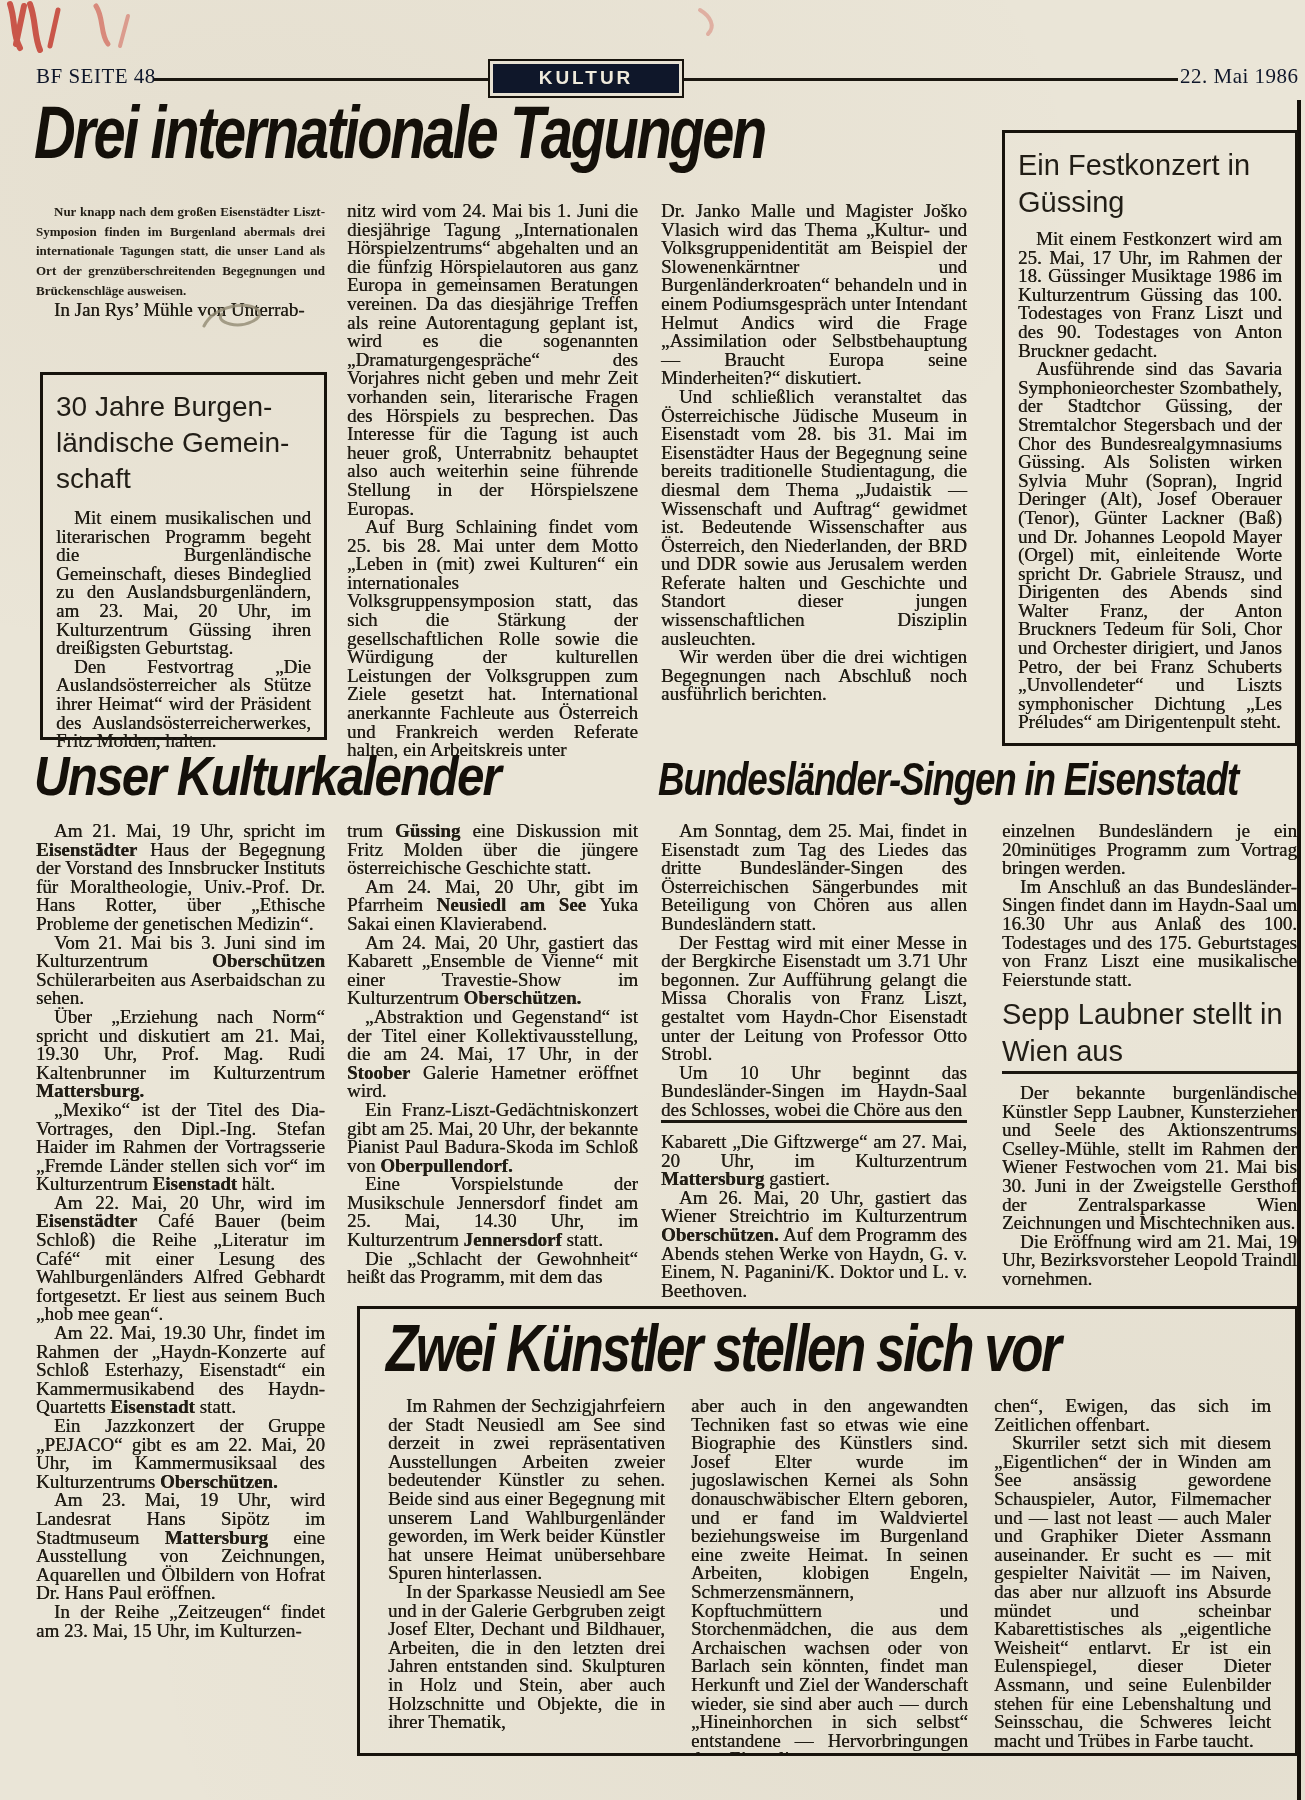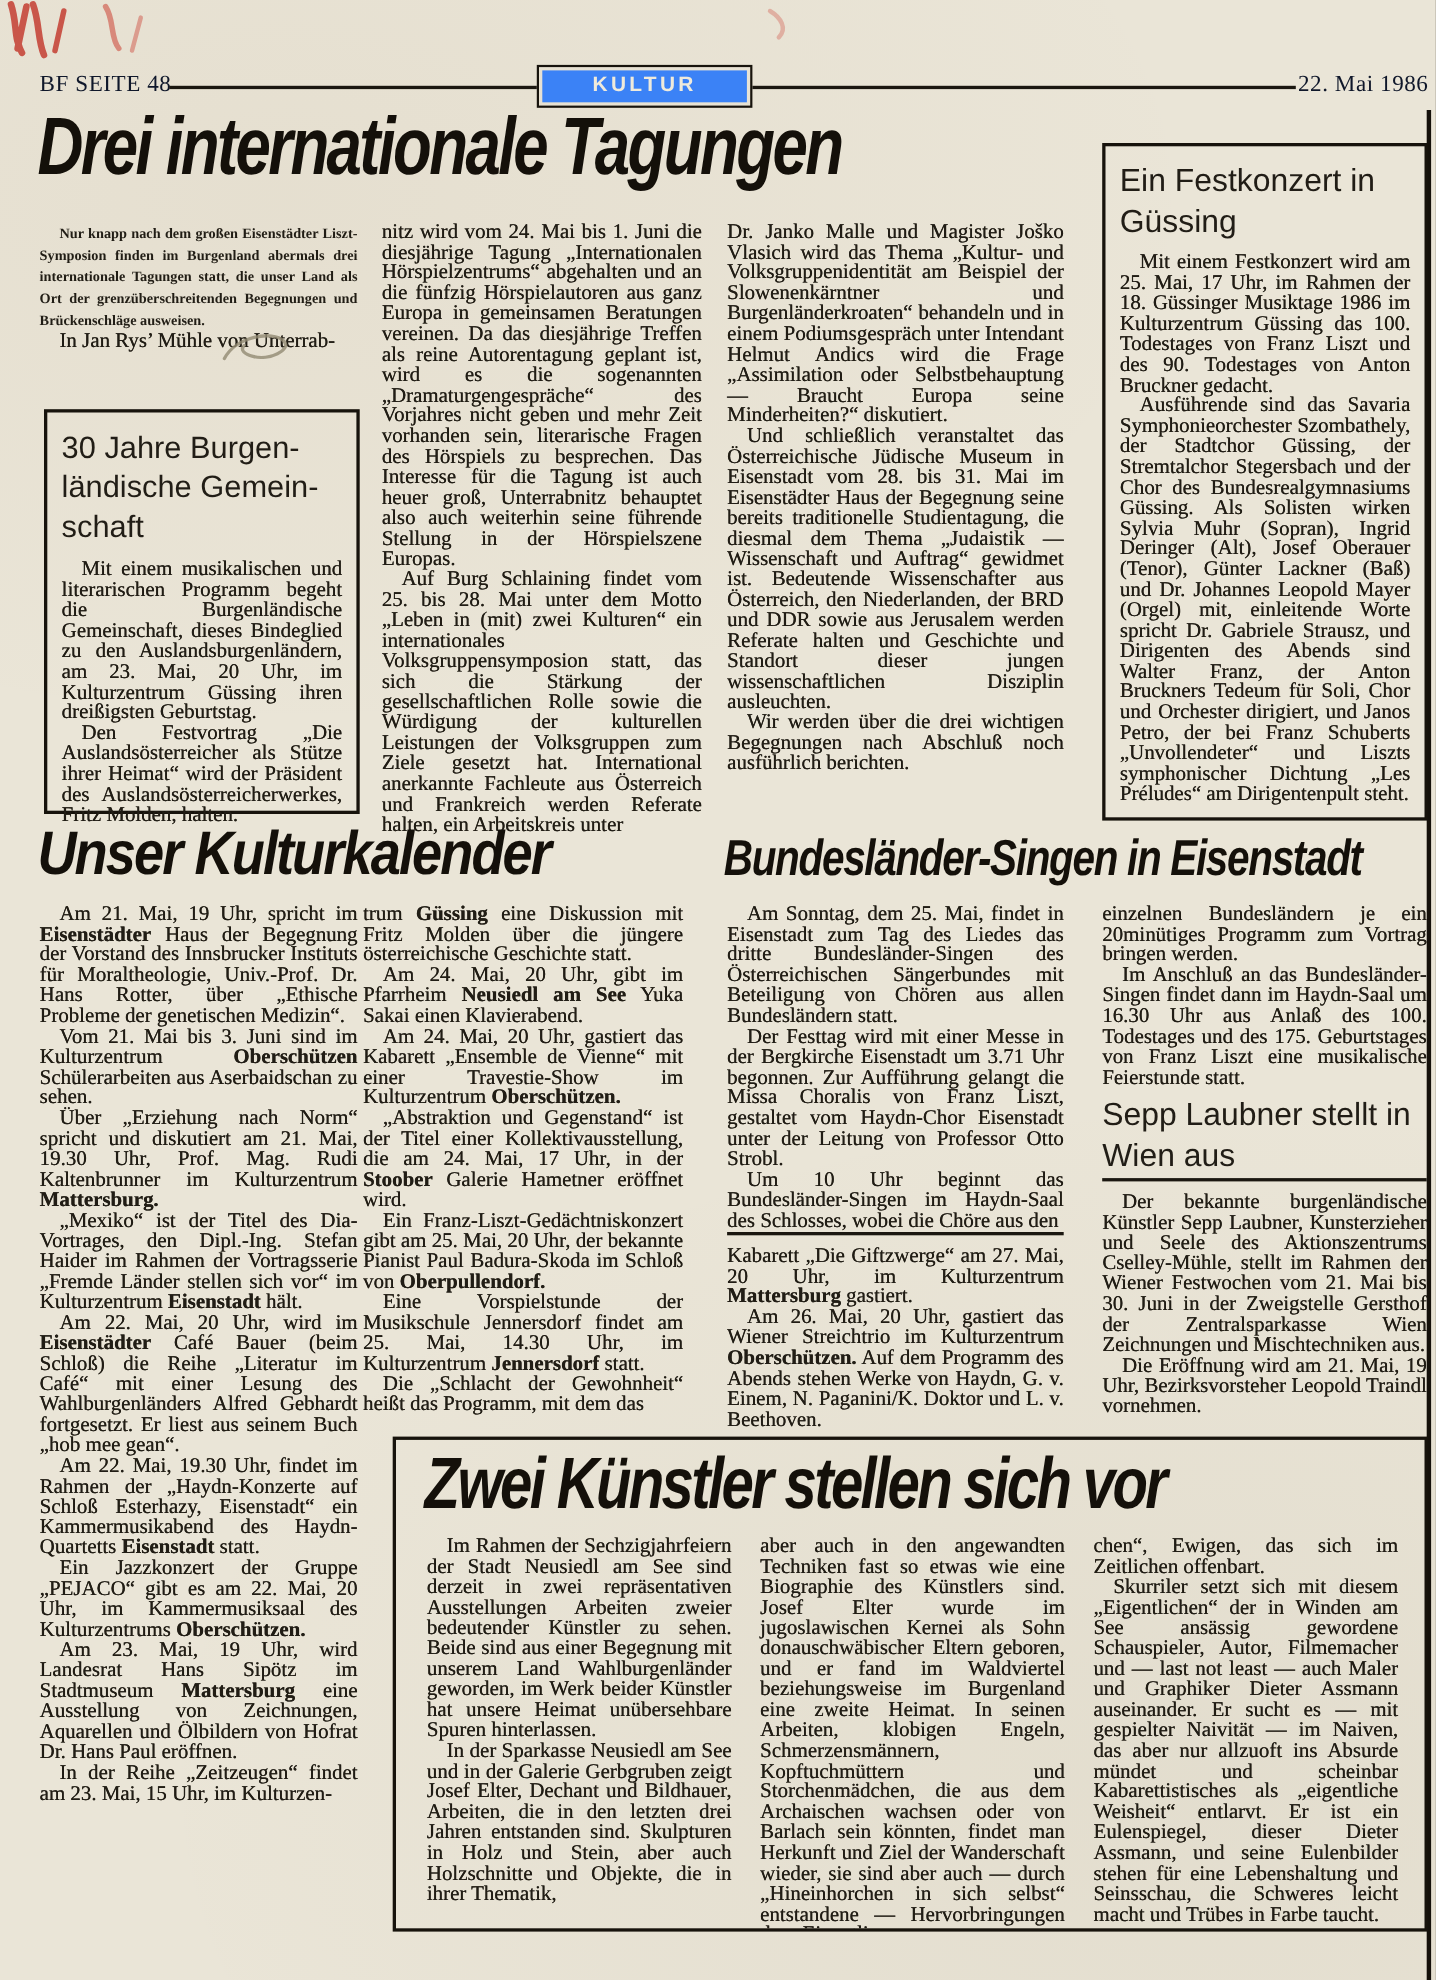"KULTUR" .kultur-inner { background: #3b82f6 -> #0f172a }
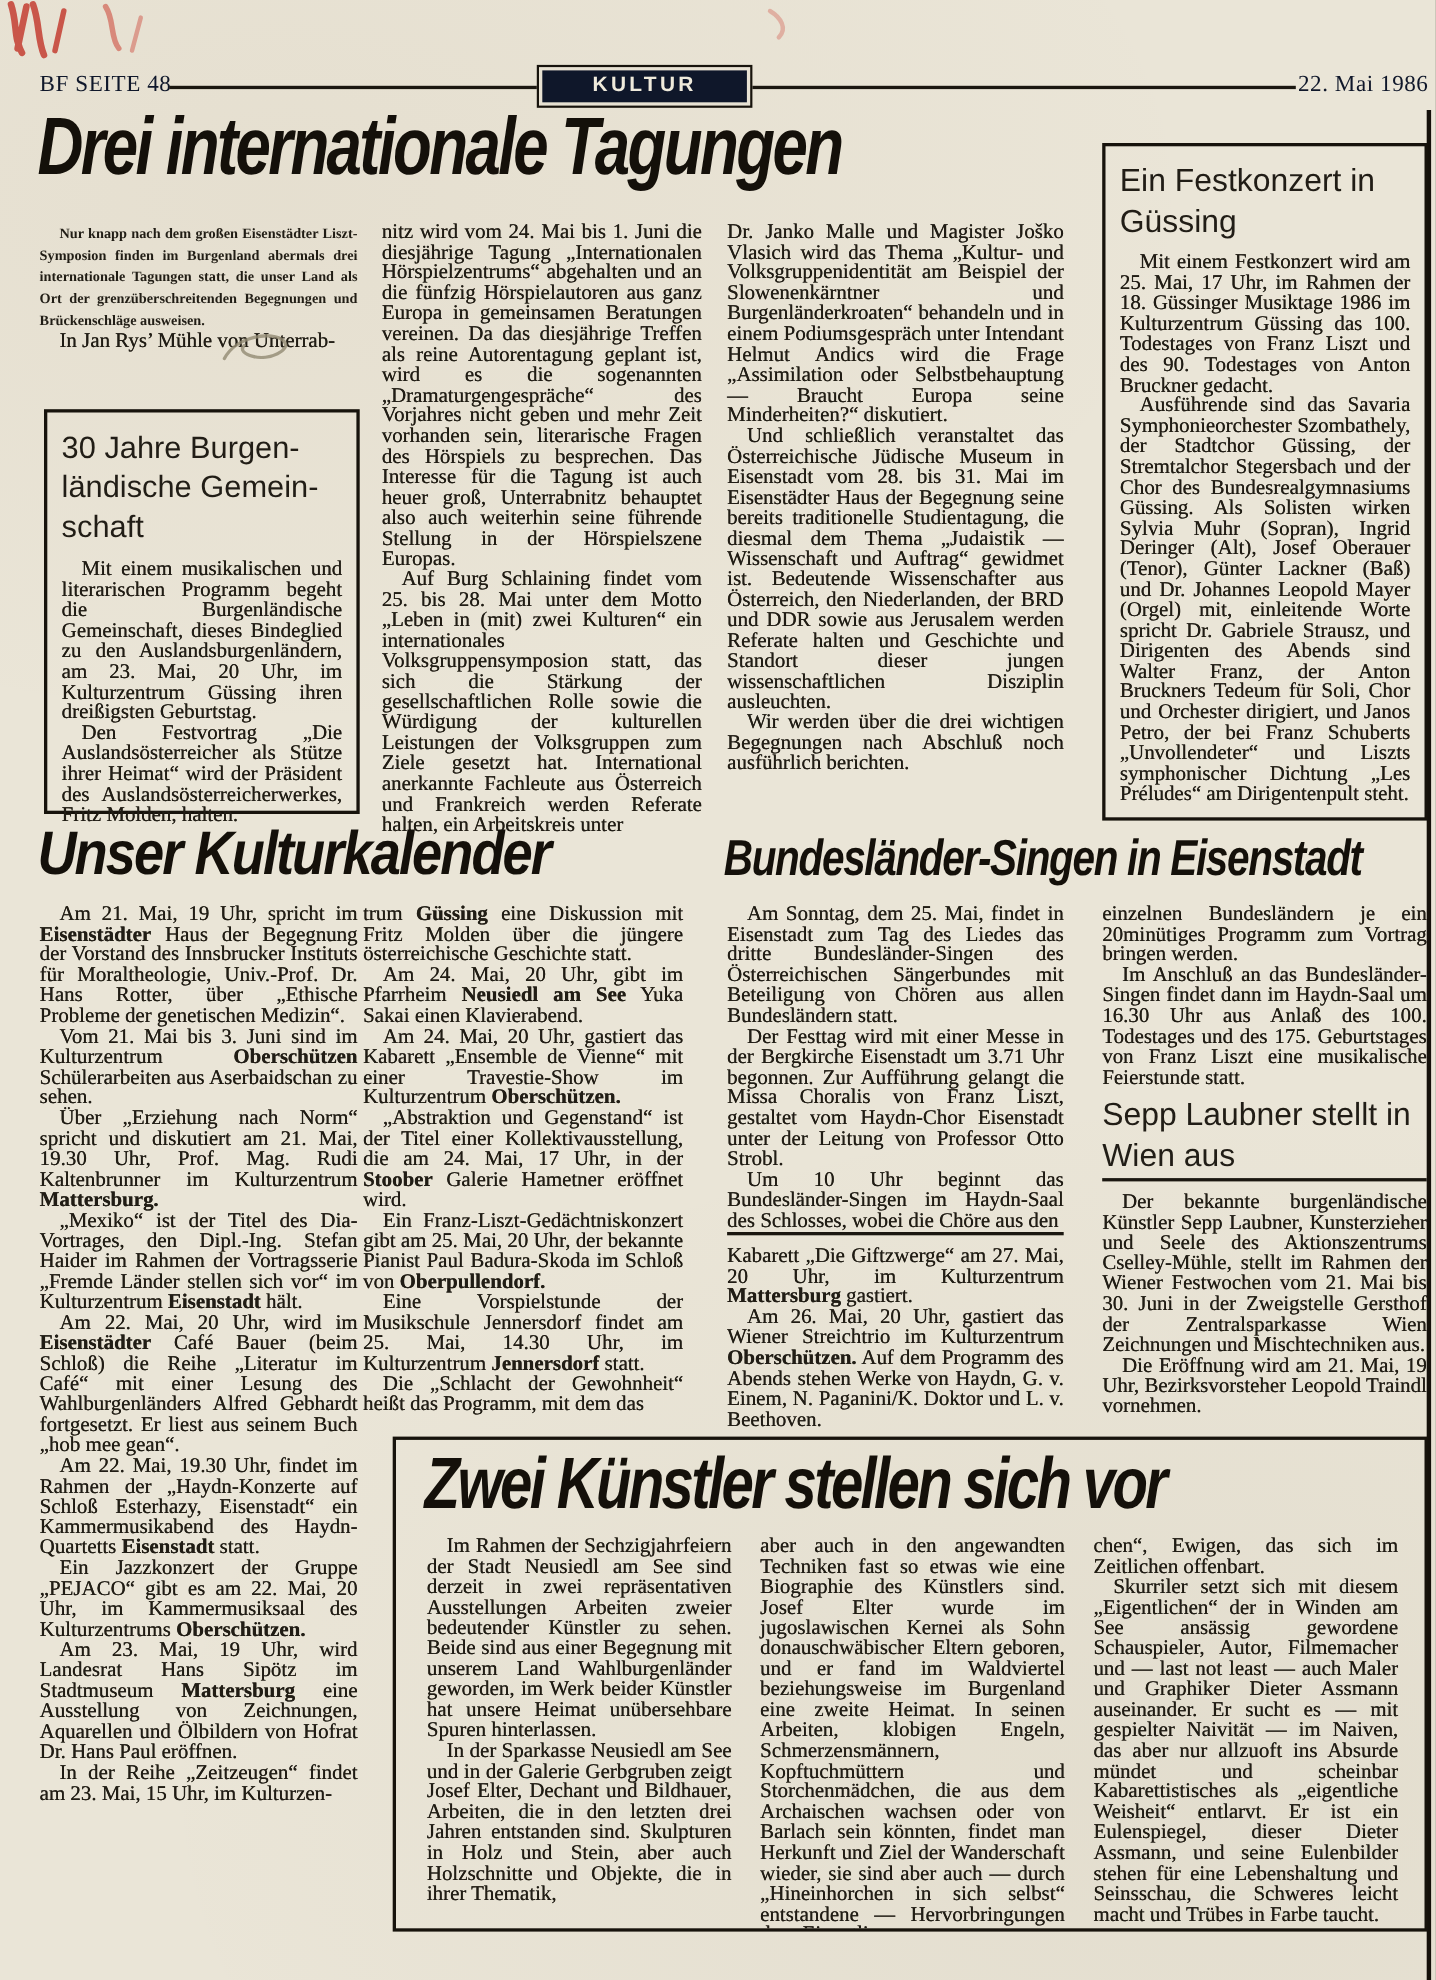"trum Güssing eine Diskussion mit" div.abs { left: 330px -> 347px }
